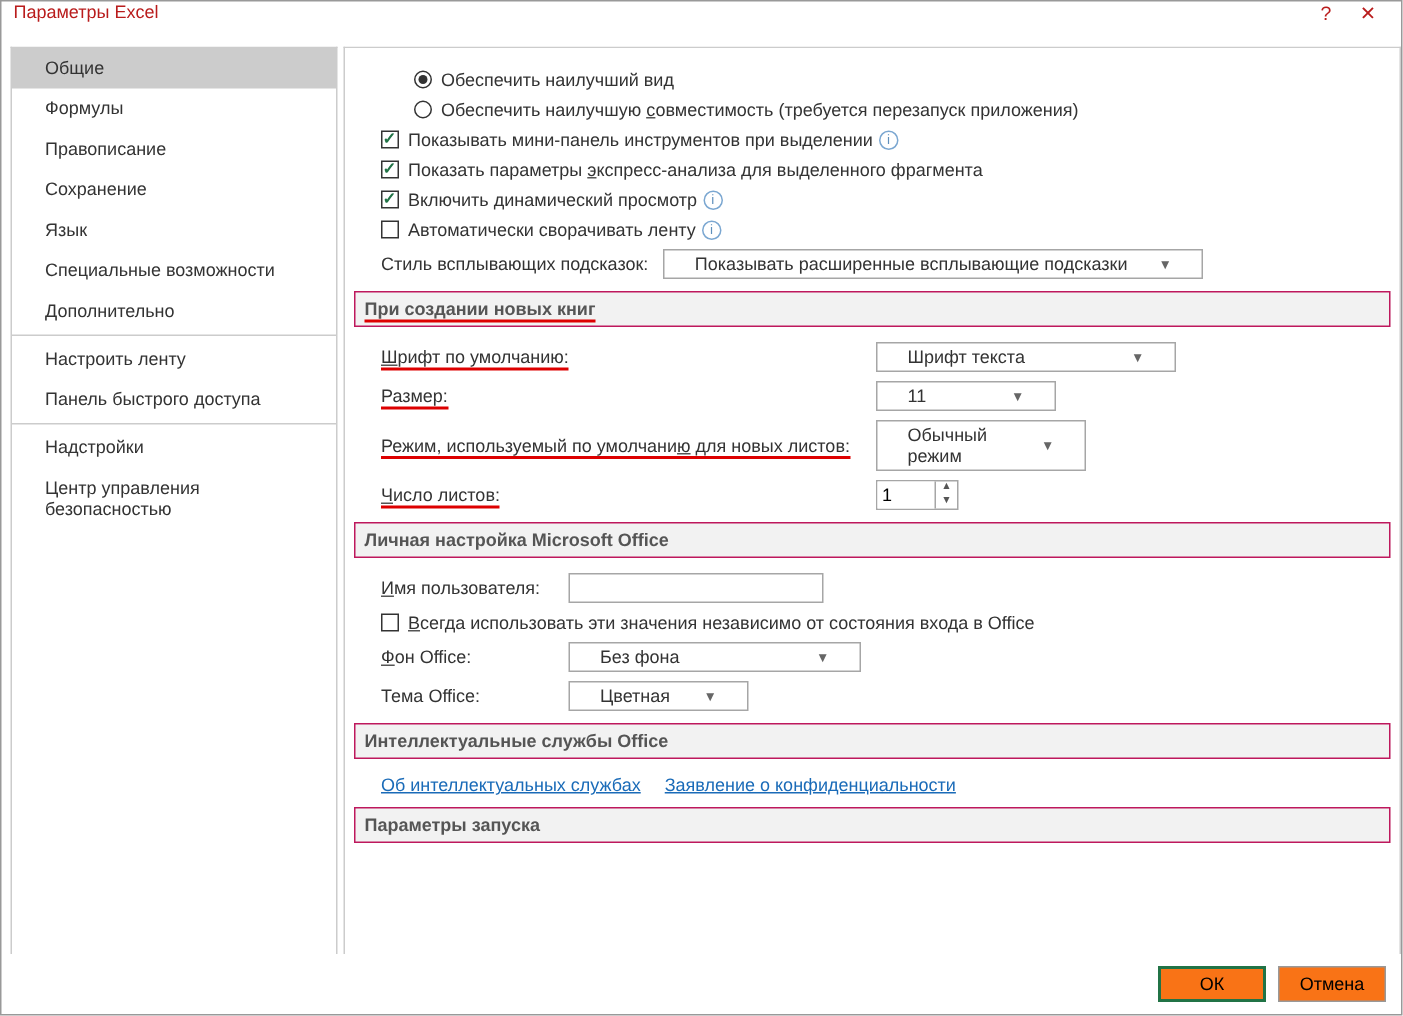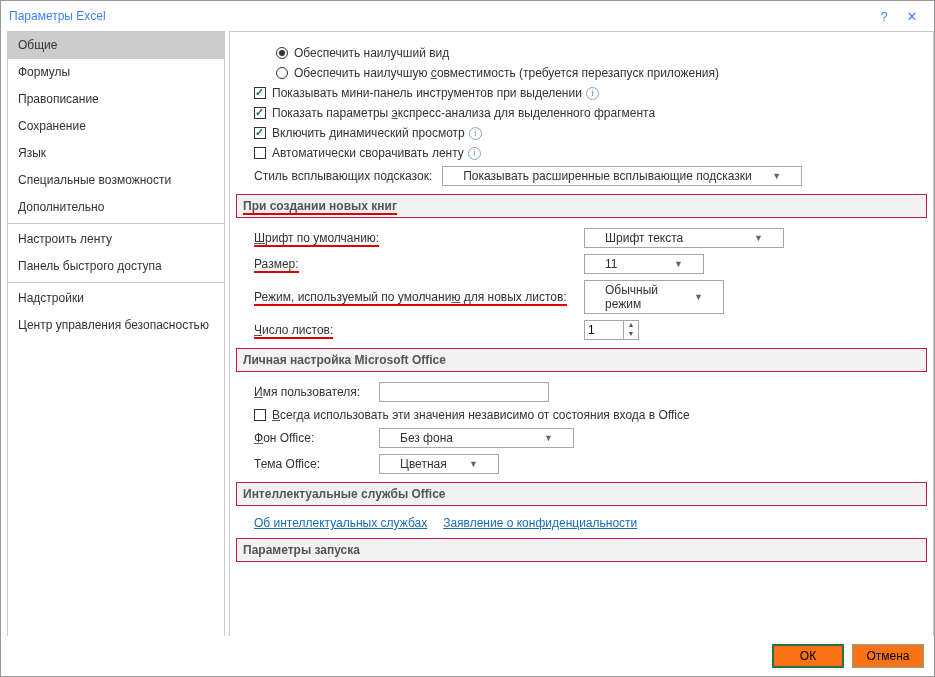"Параметры Excel" .titlebar { align-items: center -> none; color: #3b82f6 -> #b91c1c }
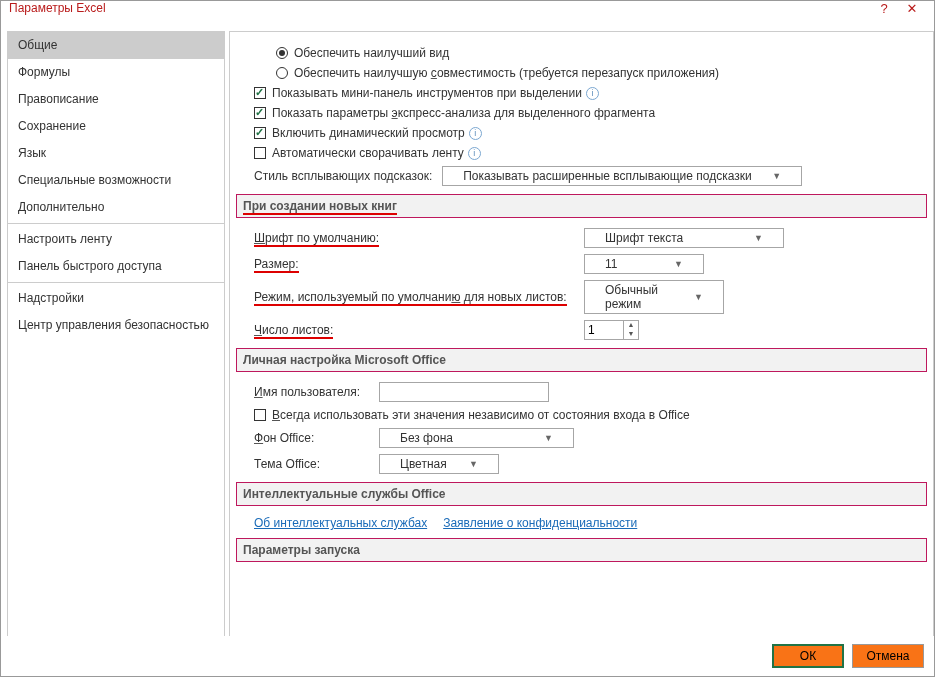"Общие" .sidebar .item { padding: 6px 10px -> 6px 22px }
